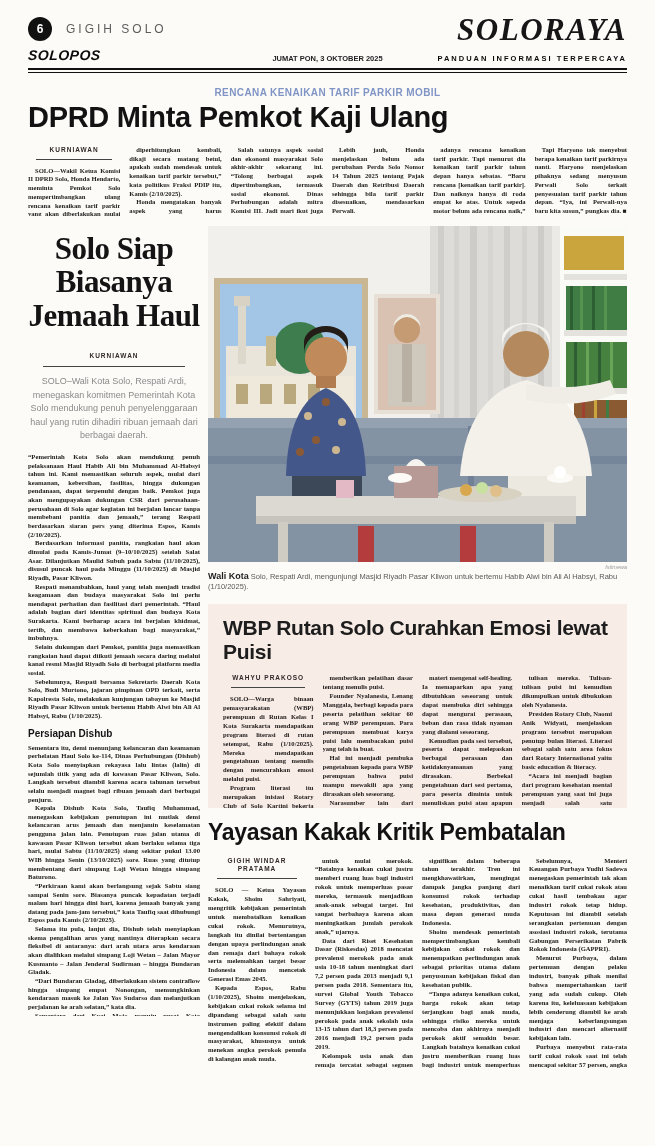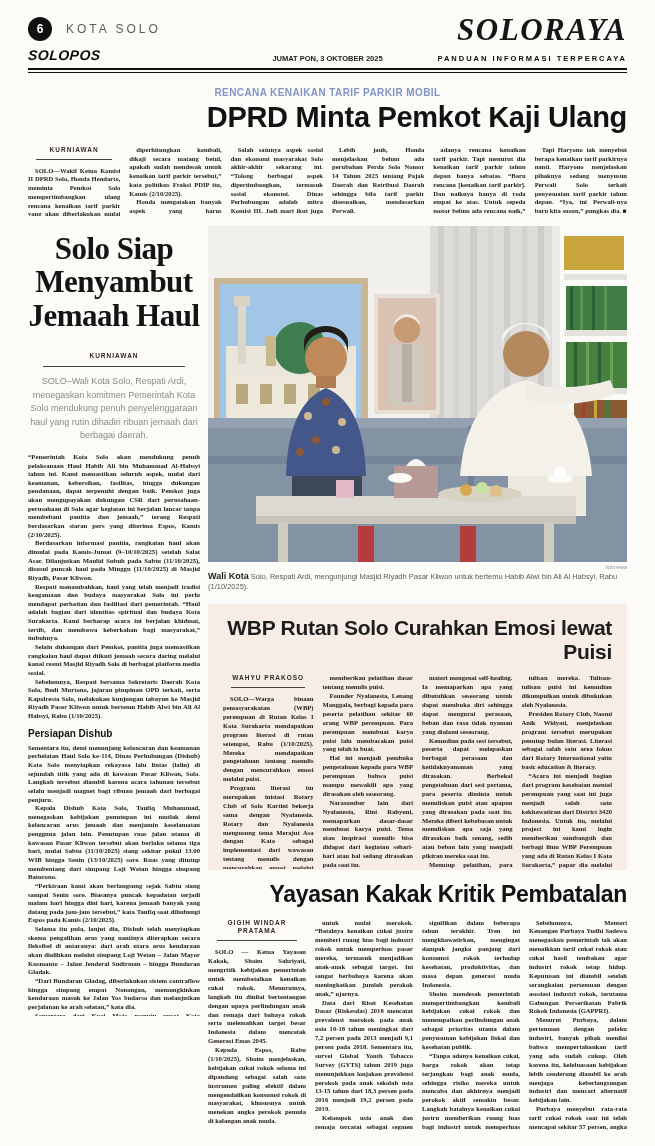"KOTA SOLO" div.section-label { text: KOTA -> GIGIH }
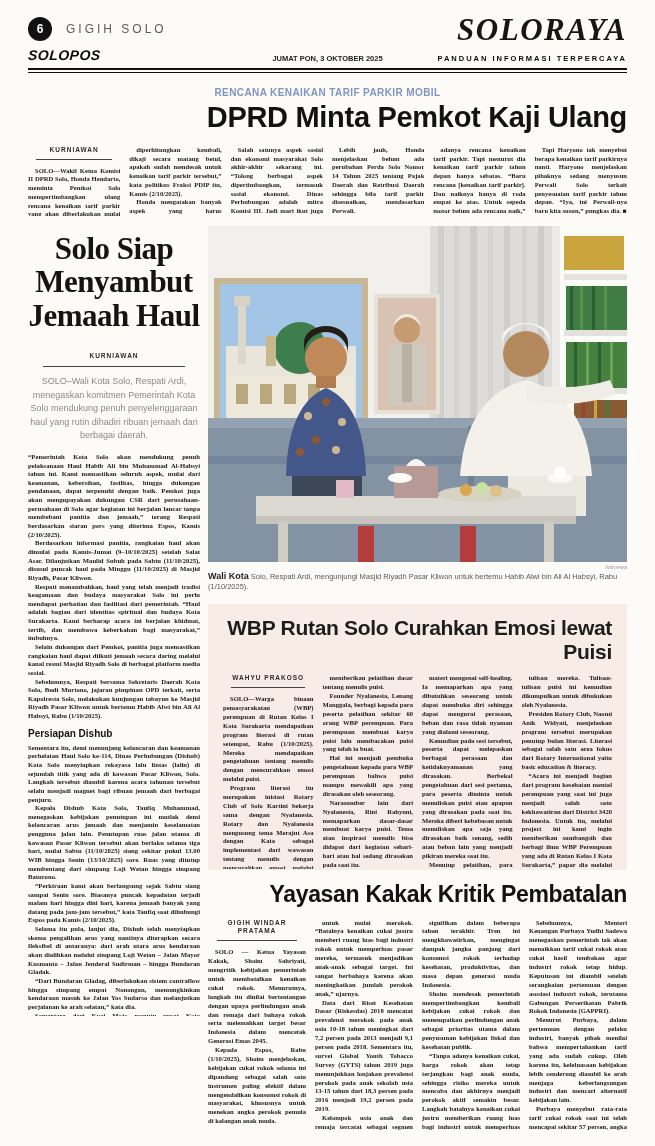"DPRD Minta Pemkot Kaji Ulang" .headline-sans { text-align: right -> left }
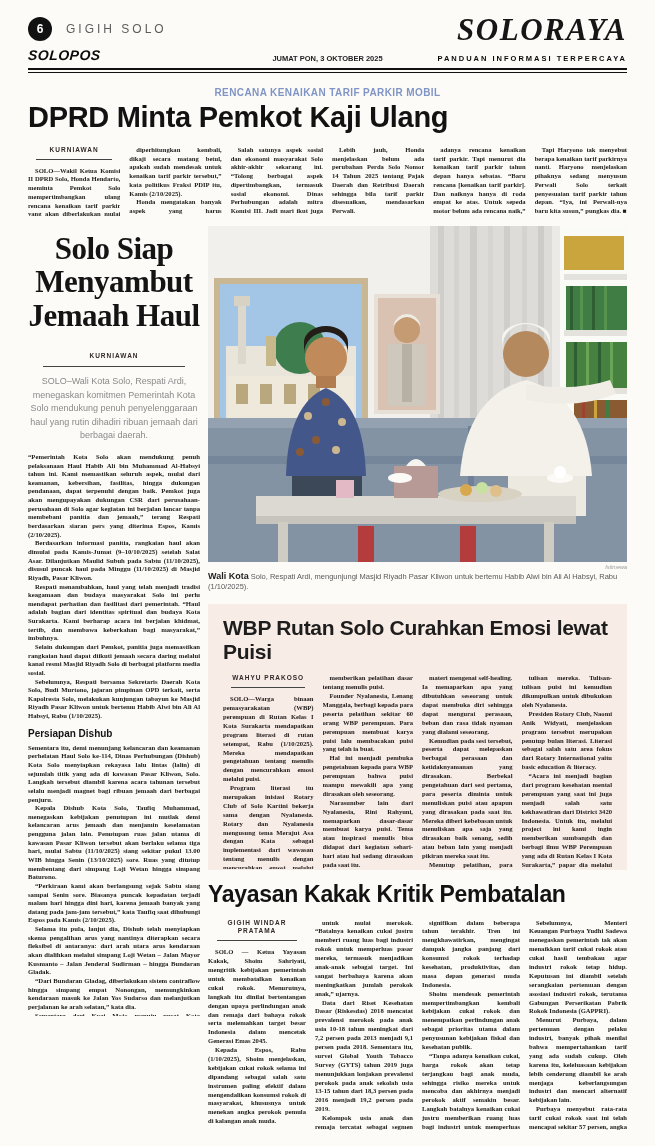"Solo Siap Menyambut Jemaah Haul" div.h-left { text: Menyambut -> Biasanya }
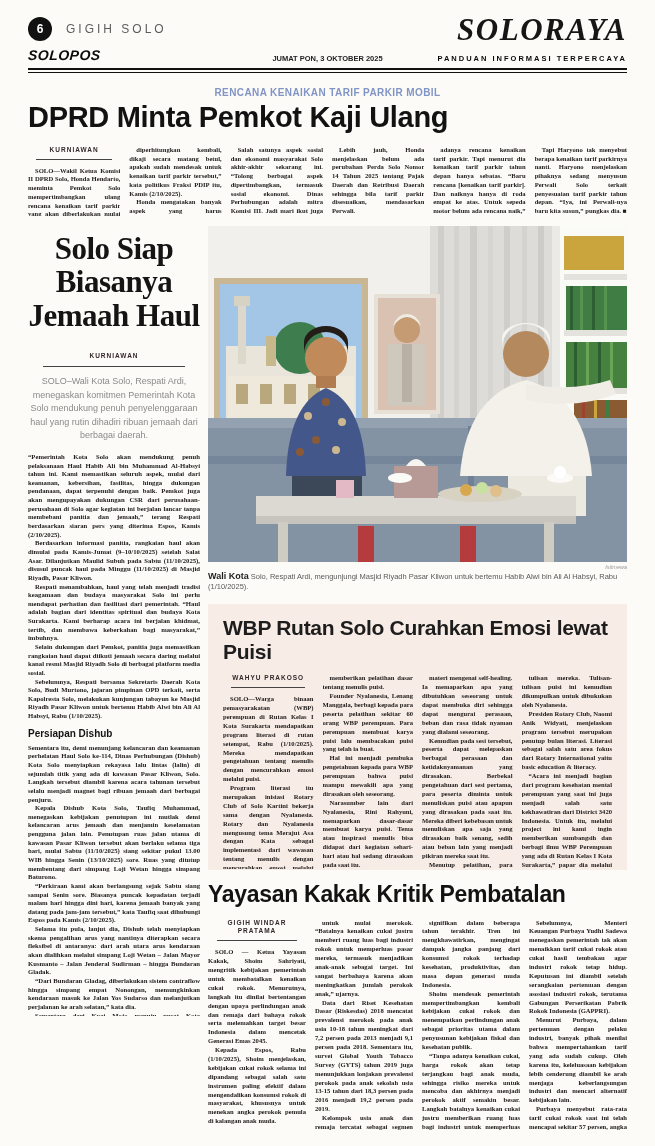"WBP Rutan Solo Curahkan Emosi" .pink-box { height: 266px -> 204px }
